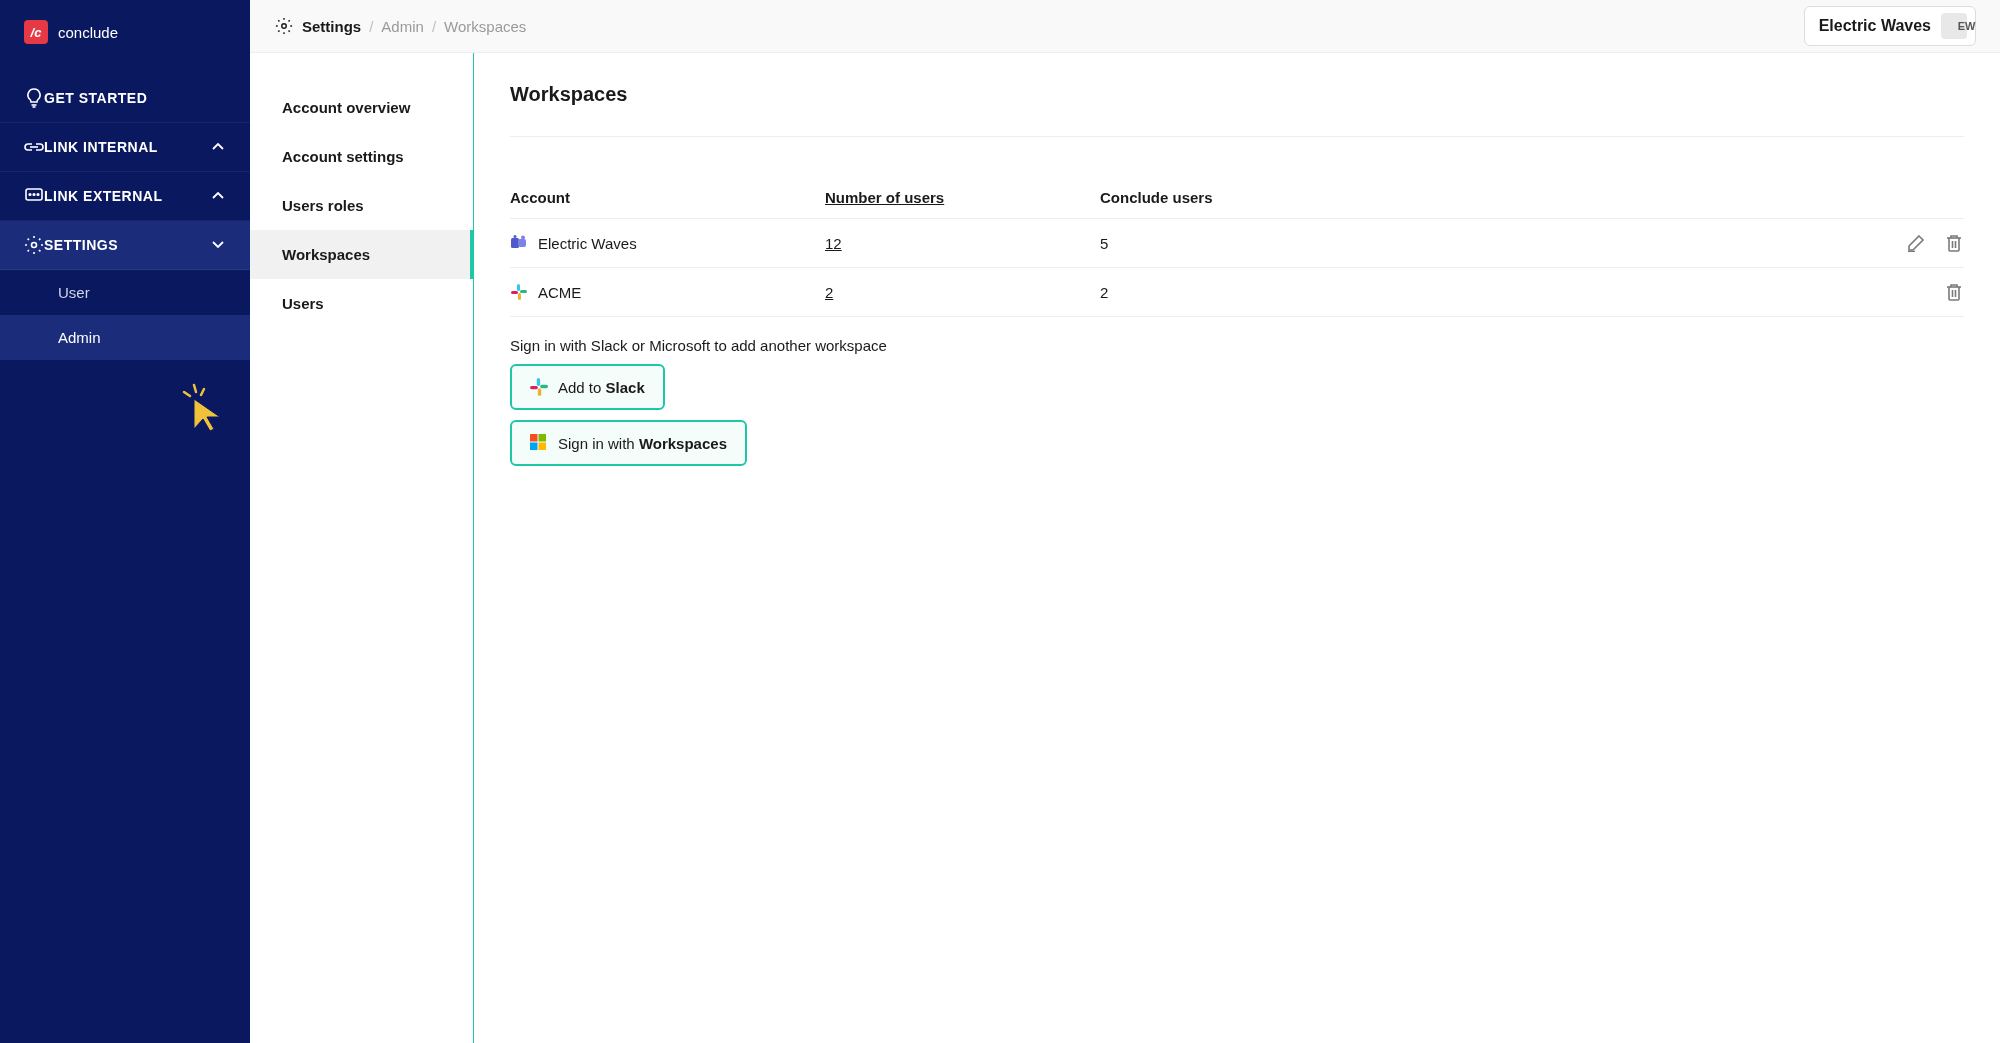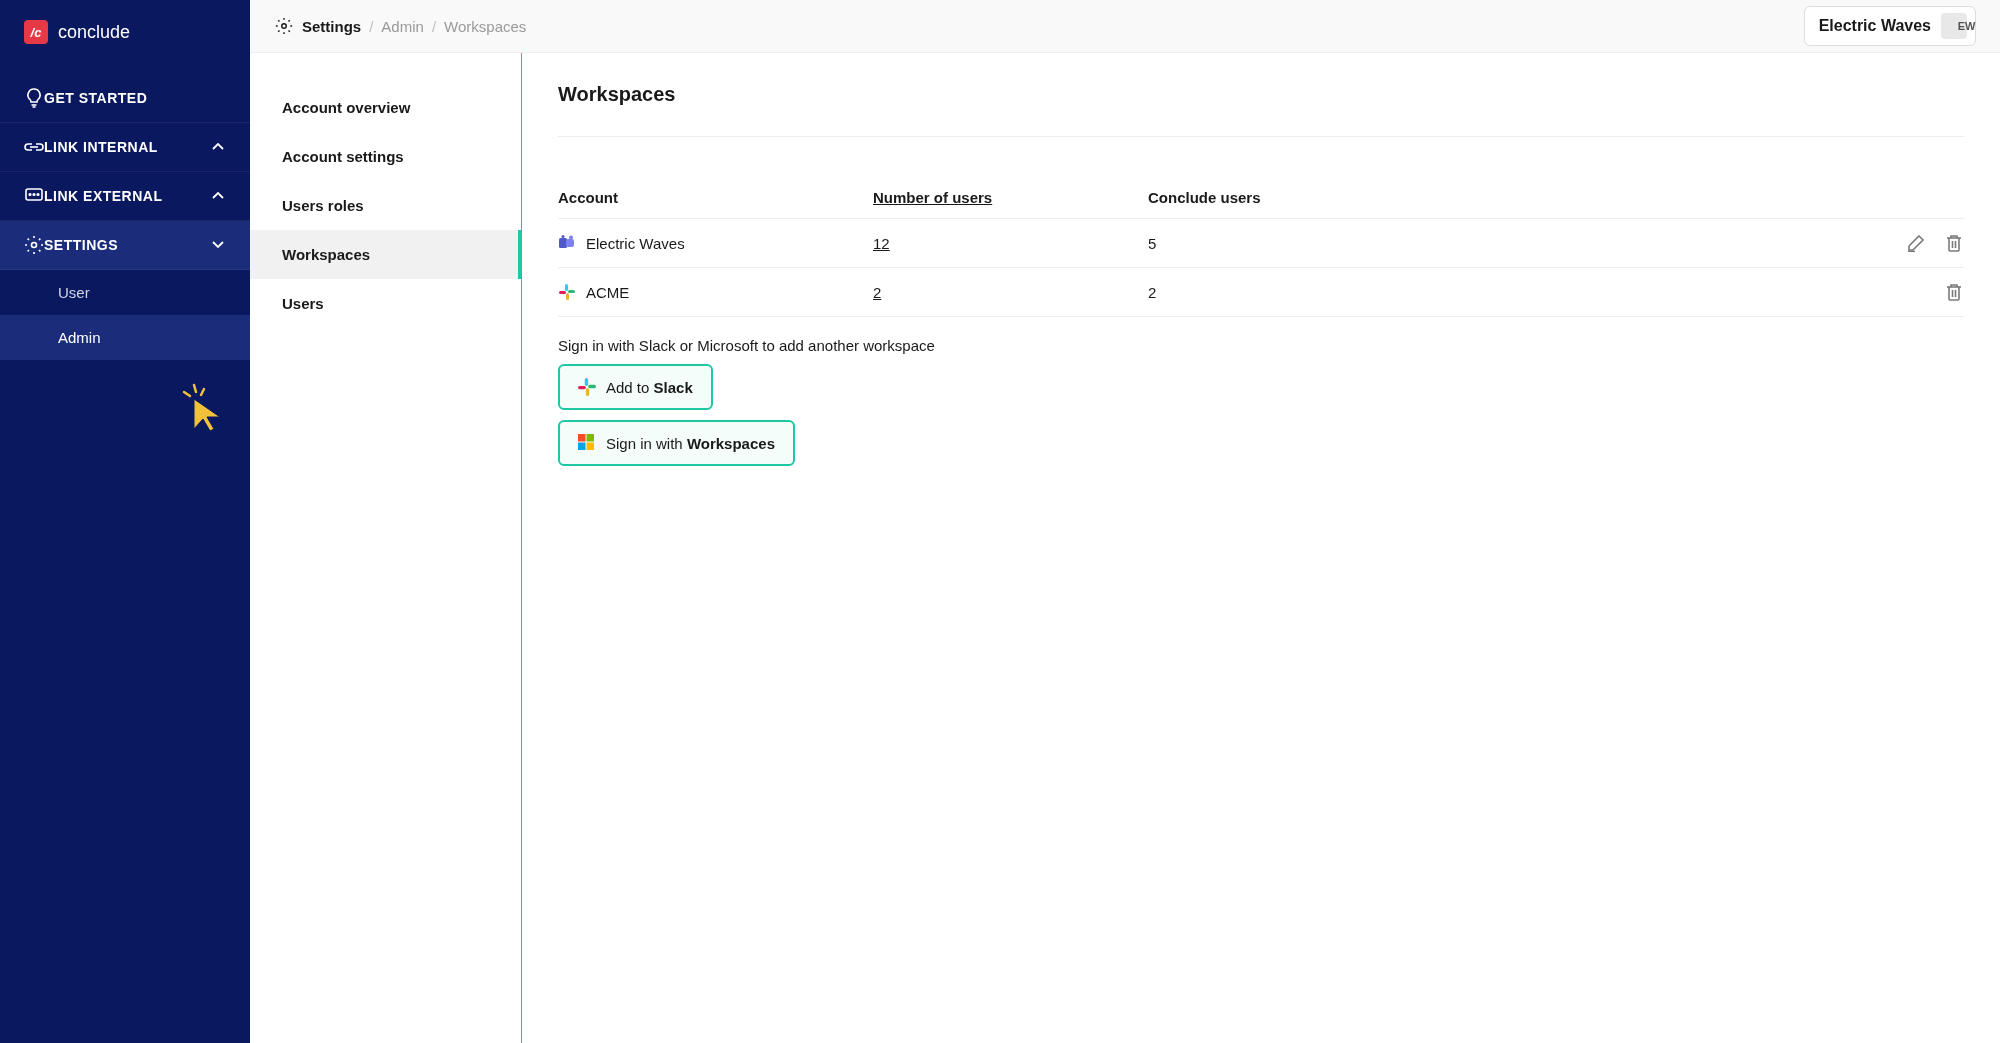"conclude" .logo-text { font-size: 18px -> 15px }
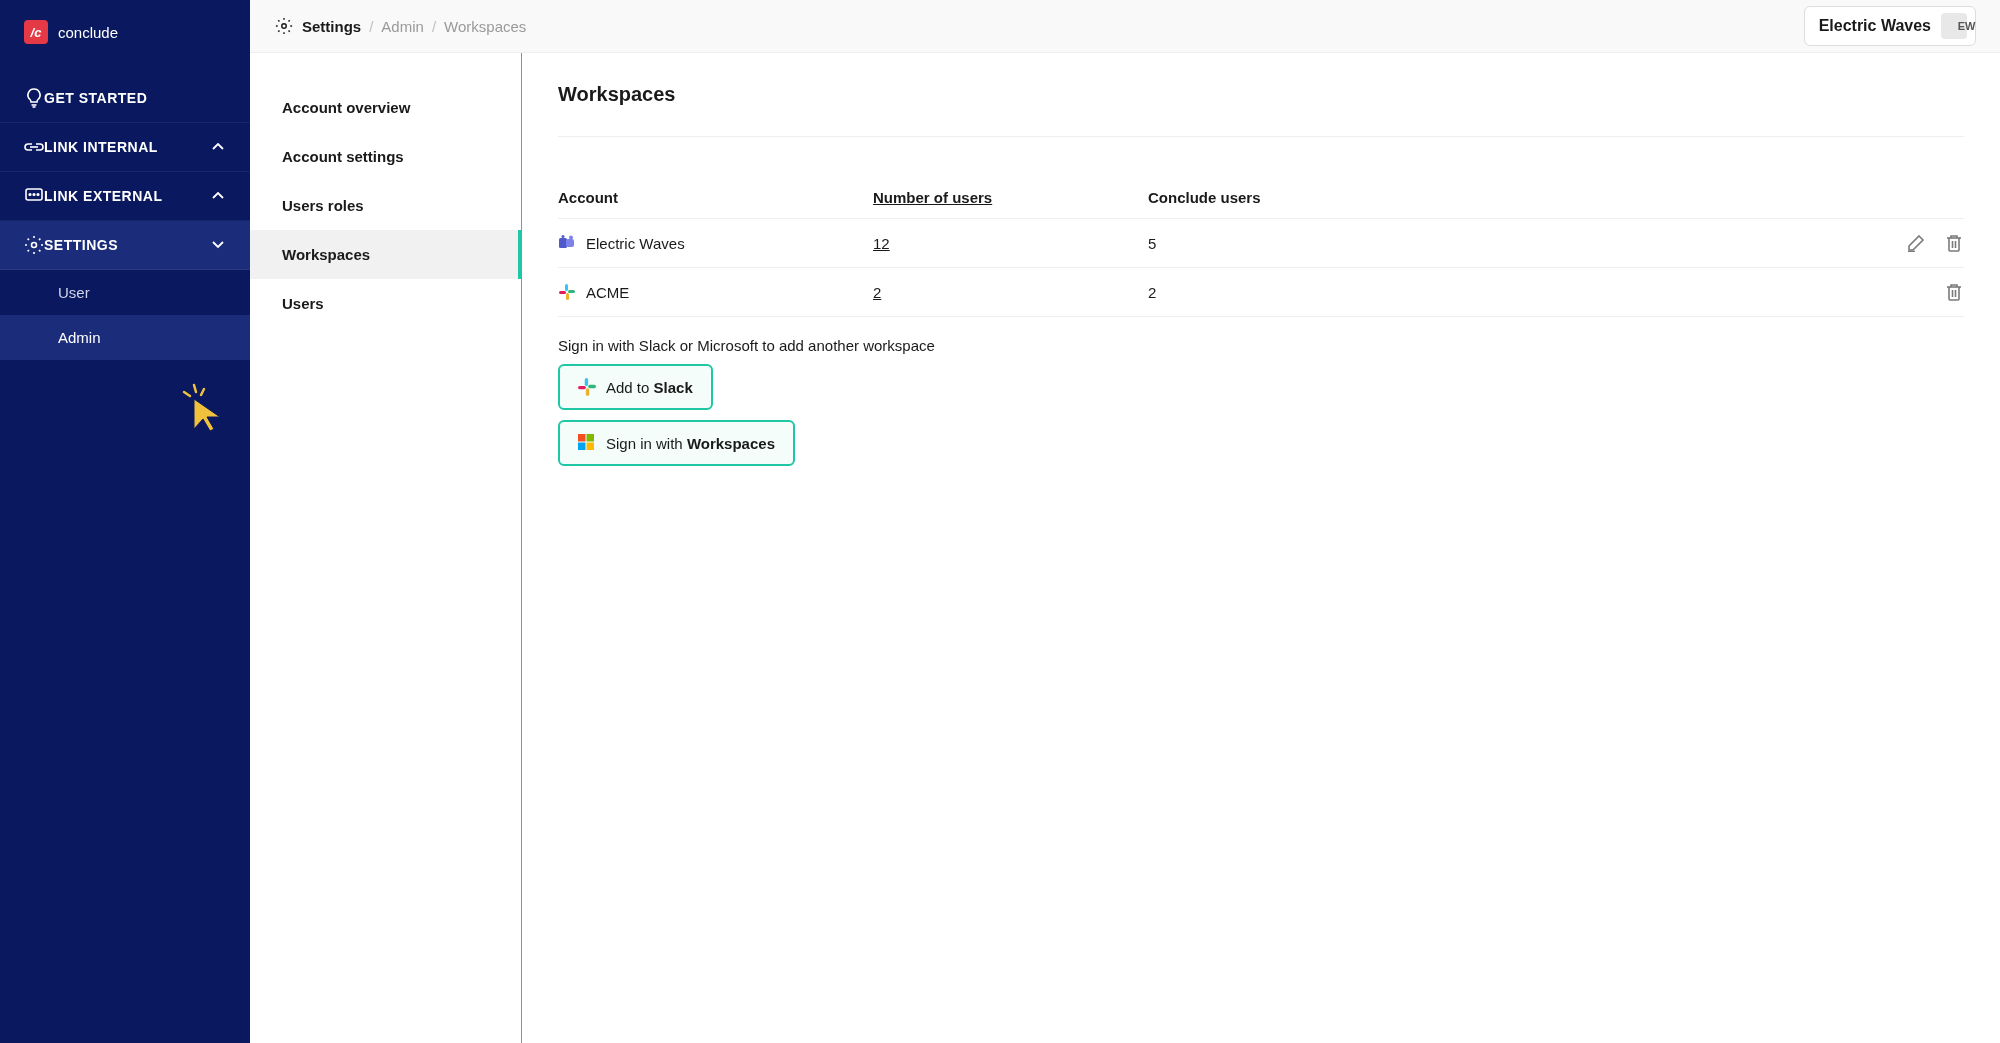"Account overview" .subnav { width: 272px -> 224px }
